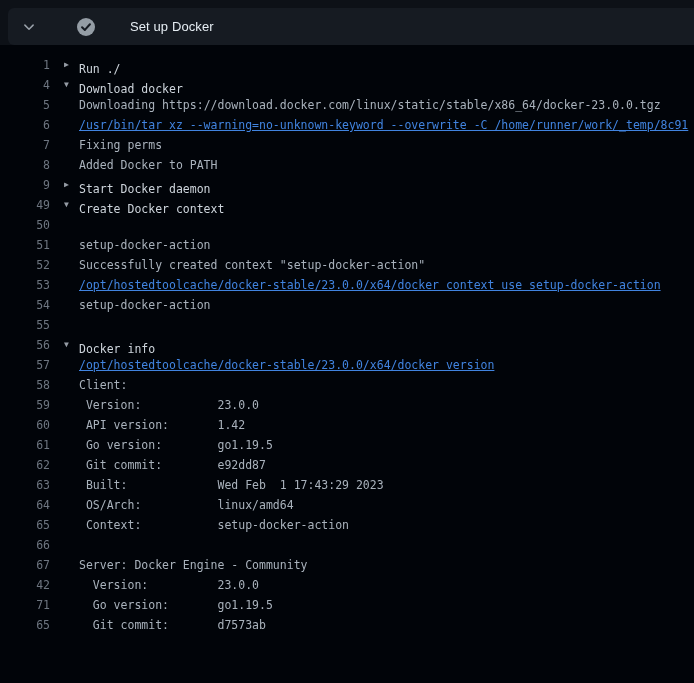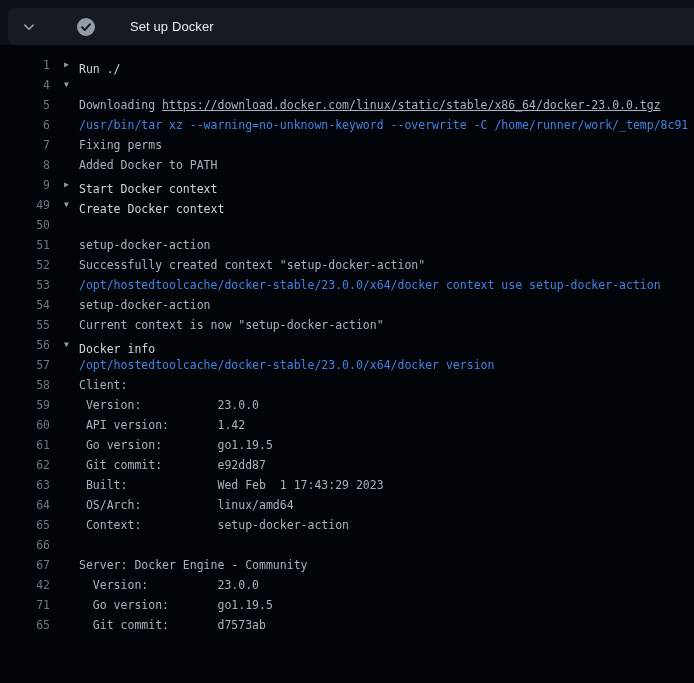"Download docker" span.text { html: none -> <span>Download docker</span> }
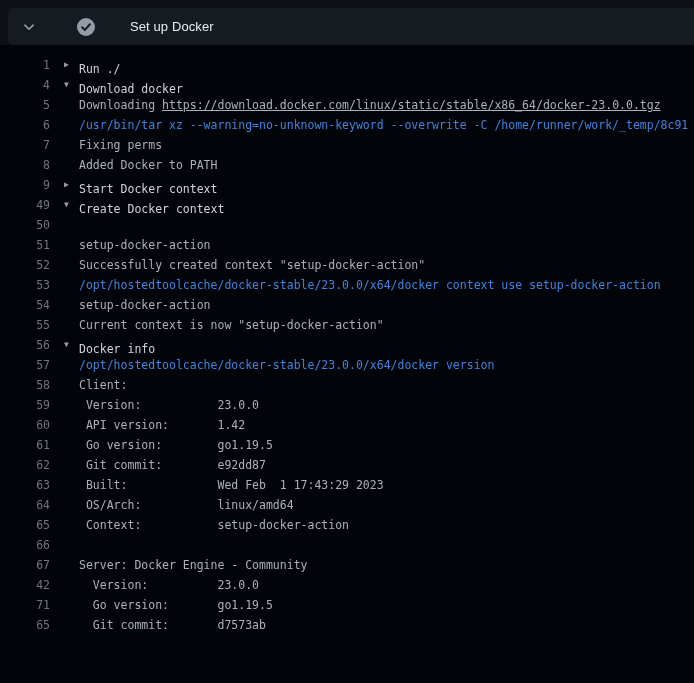"https://download.docker.com/linux/static" .link { text-decoration: underline -> none }
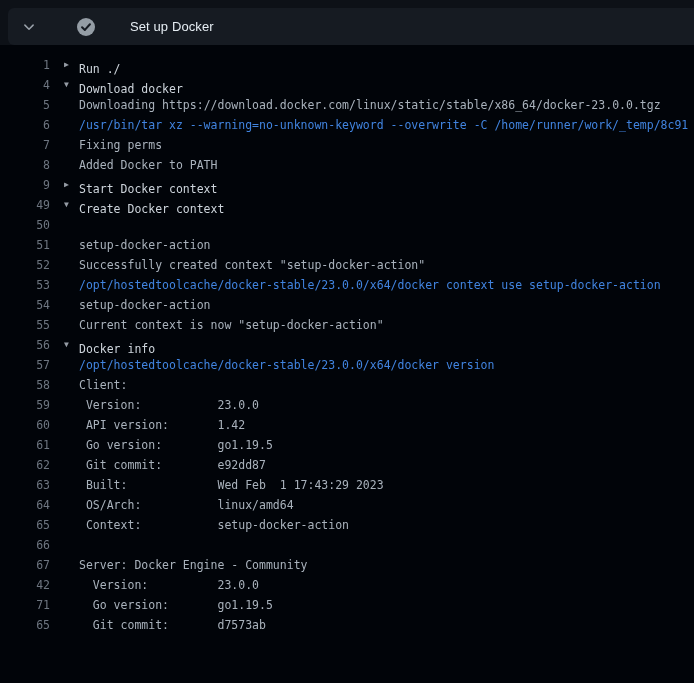"/usr/bin/tar xz" .text.command { text-decoration: none -> underline }
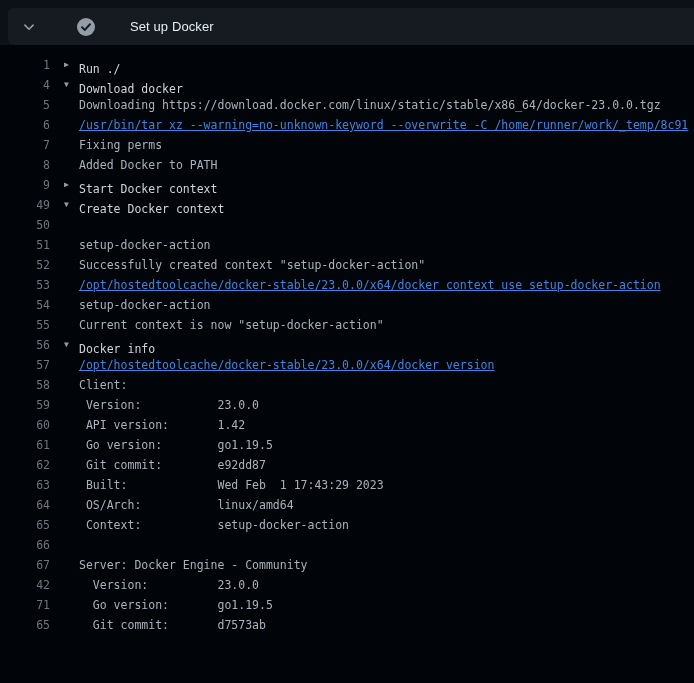"Start Docker context" span.text { text: context -> daemon }
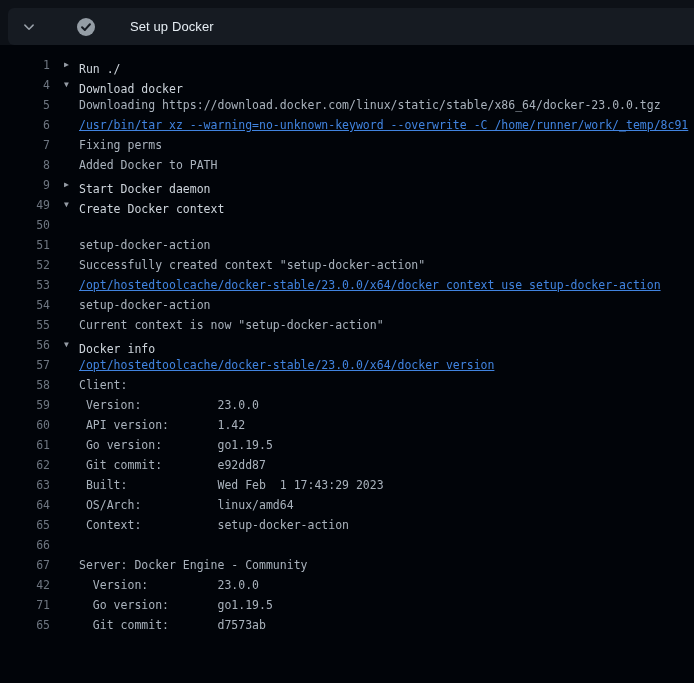"Current context is now" span.text { html: <span>Current context is now "setup-docker-action"</span> -> none }
